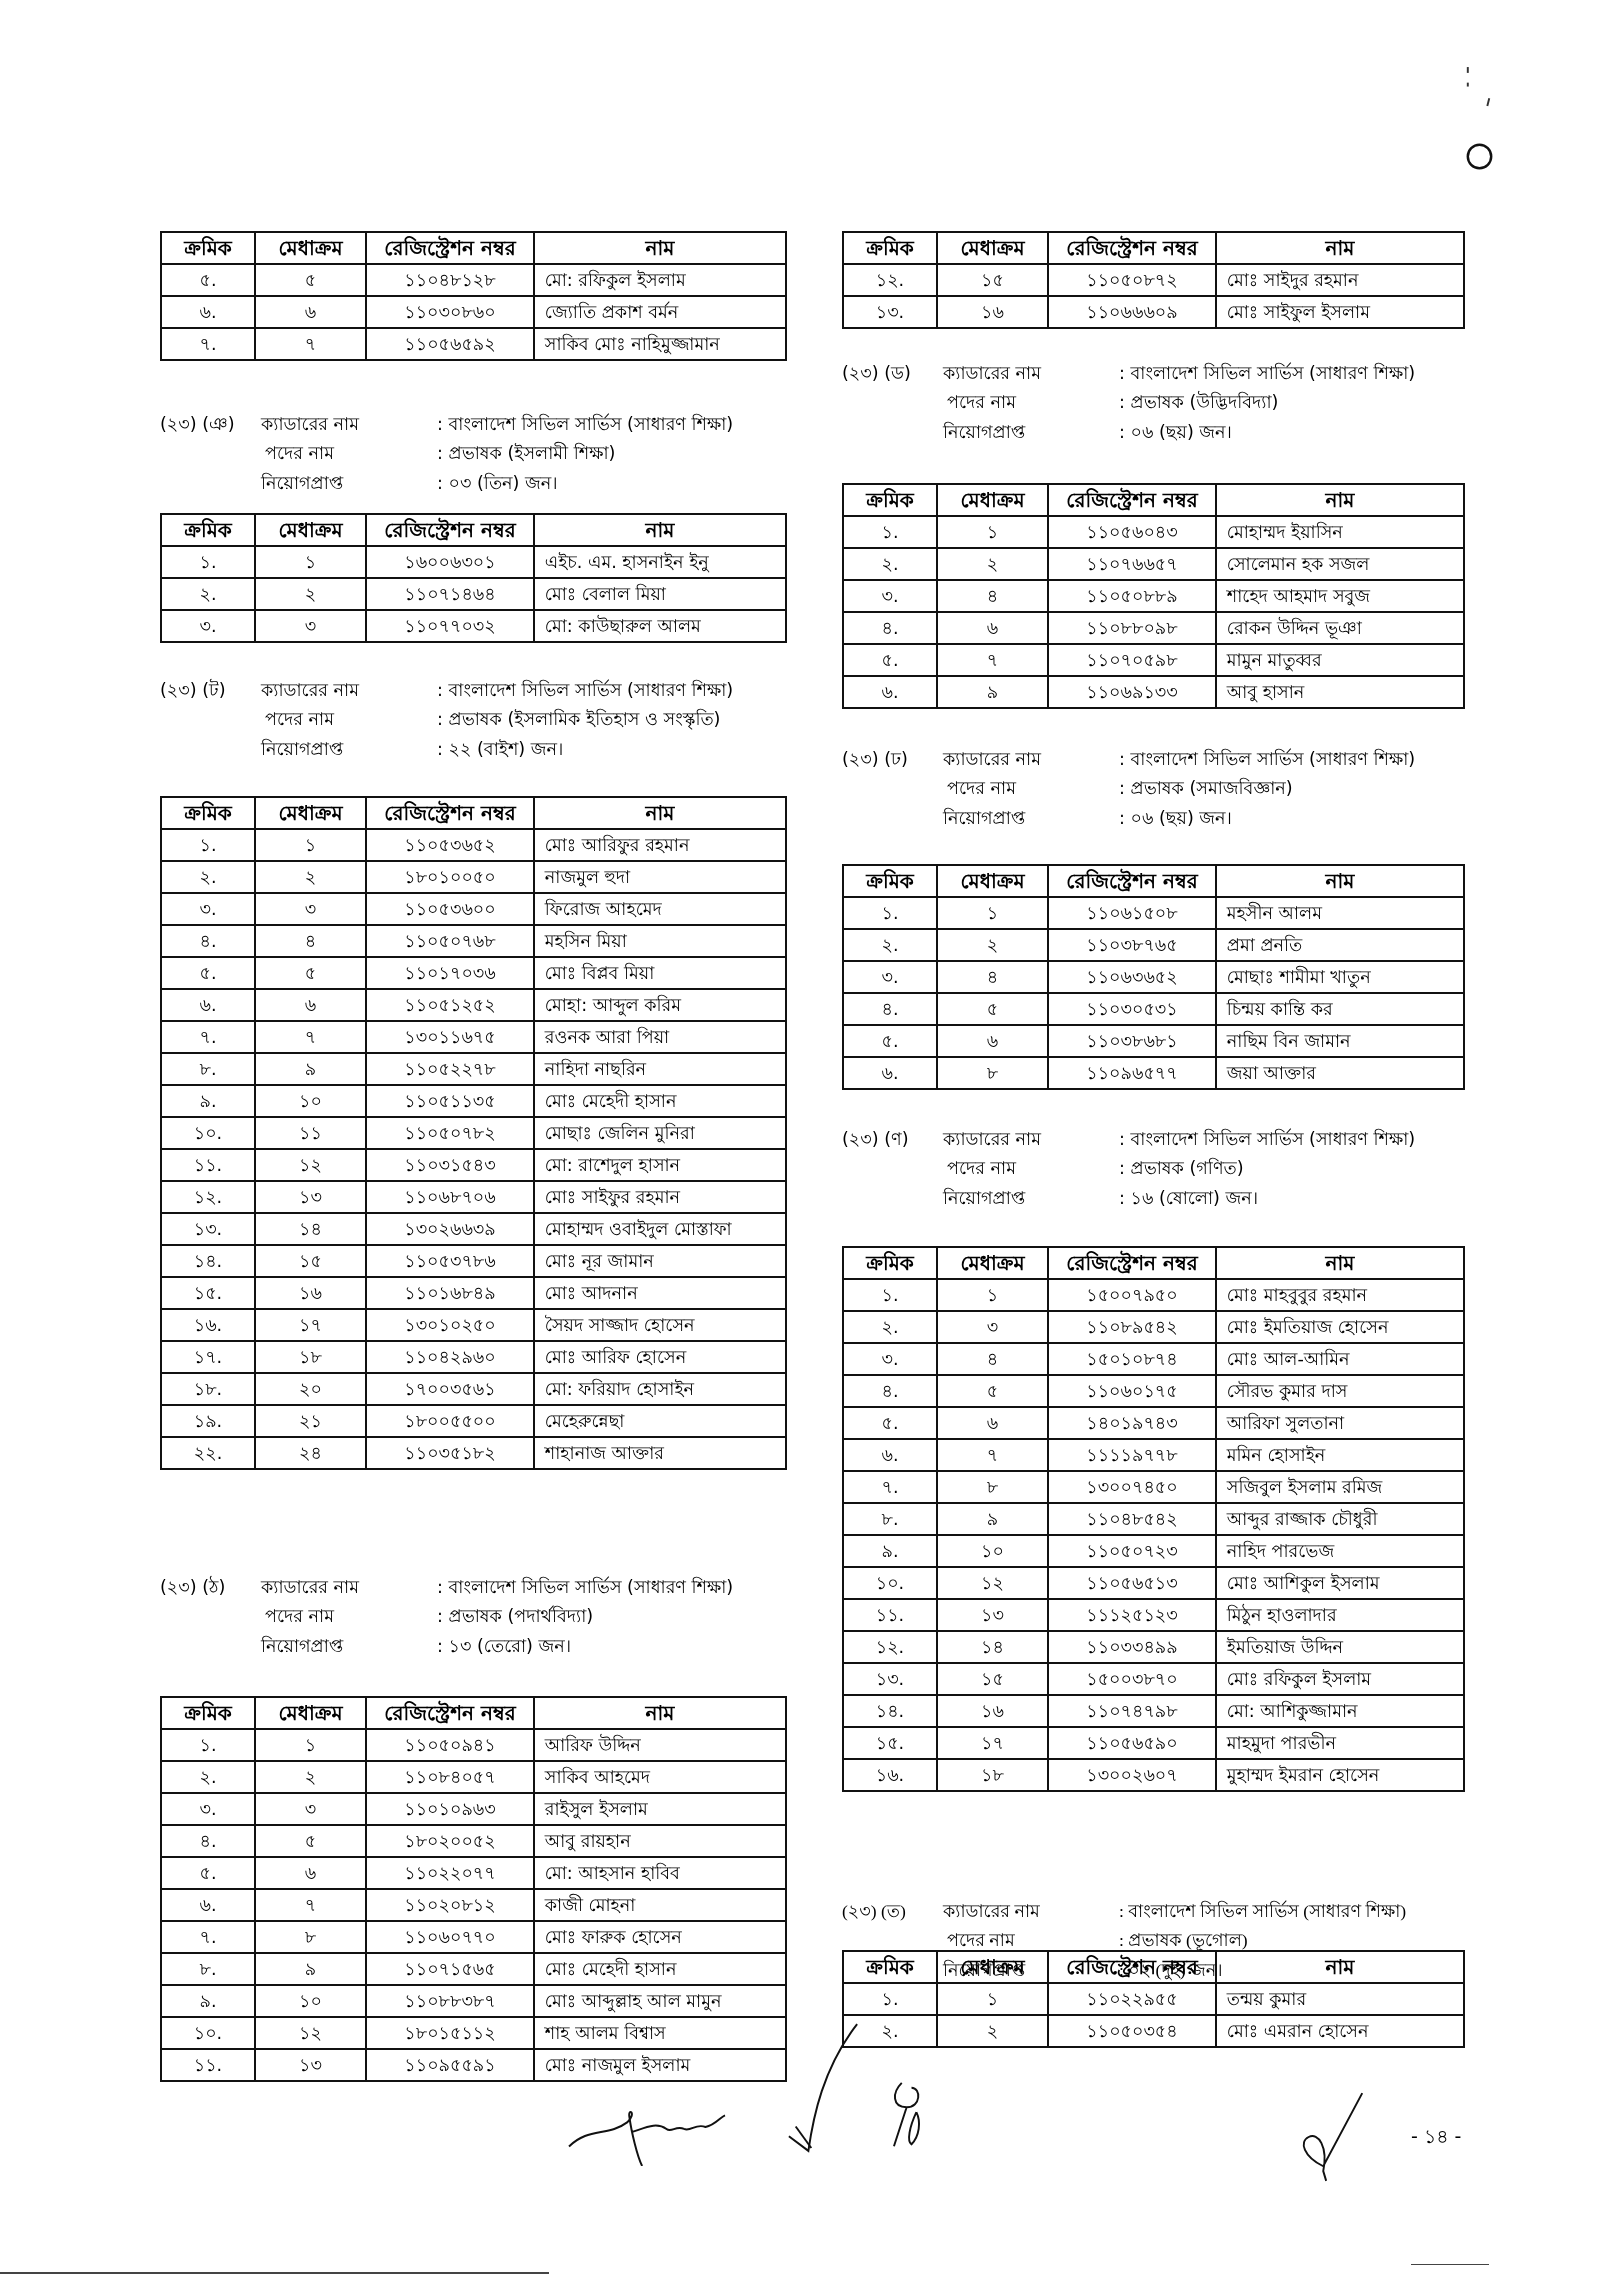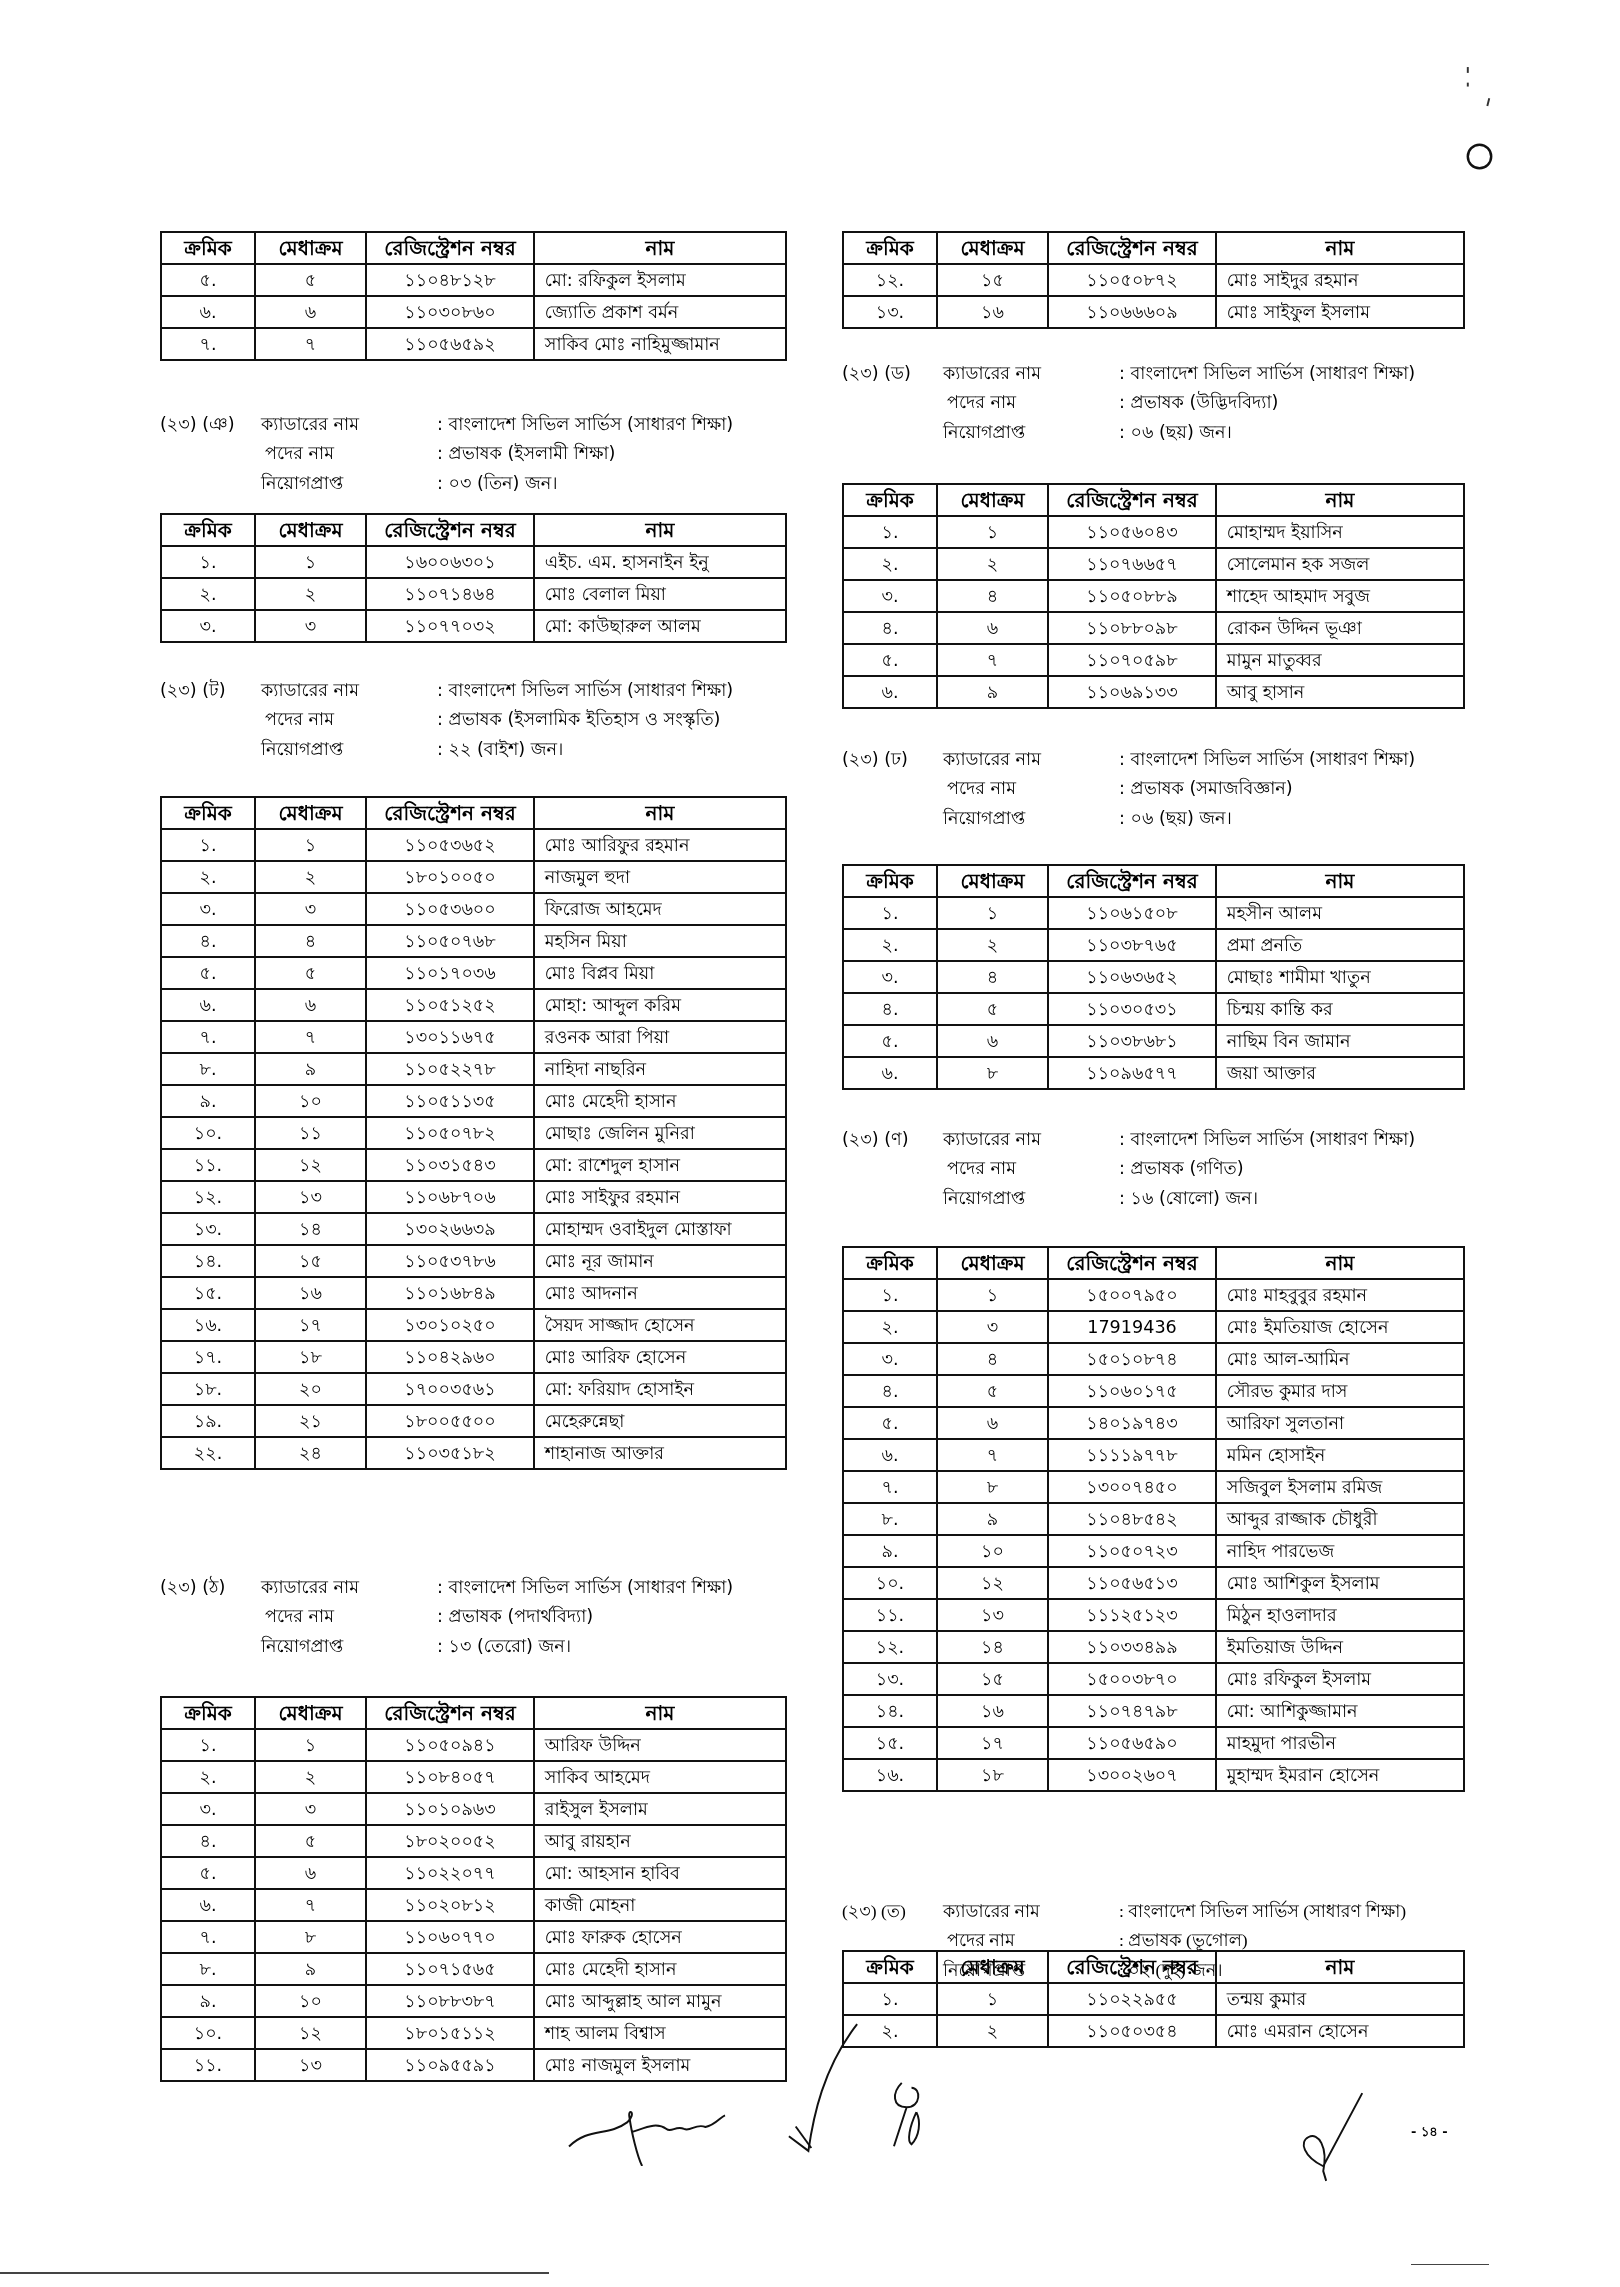"17919436" td.c { text: 17919436 -> ১১০৮৯৫৪২ }
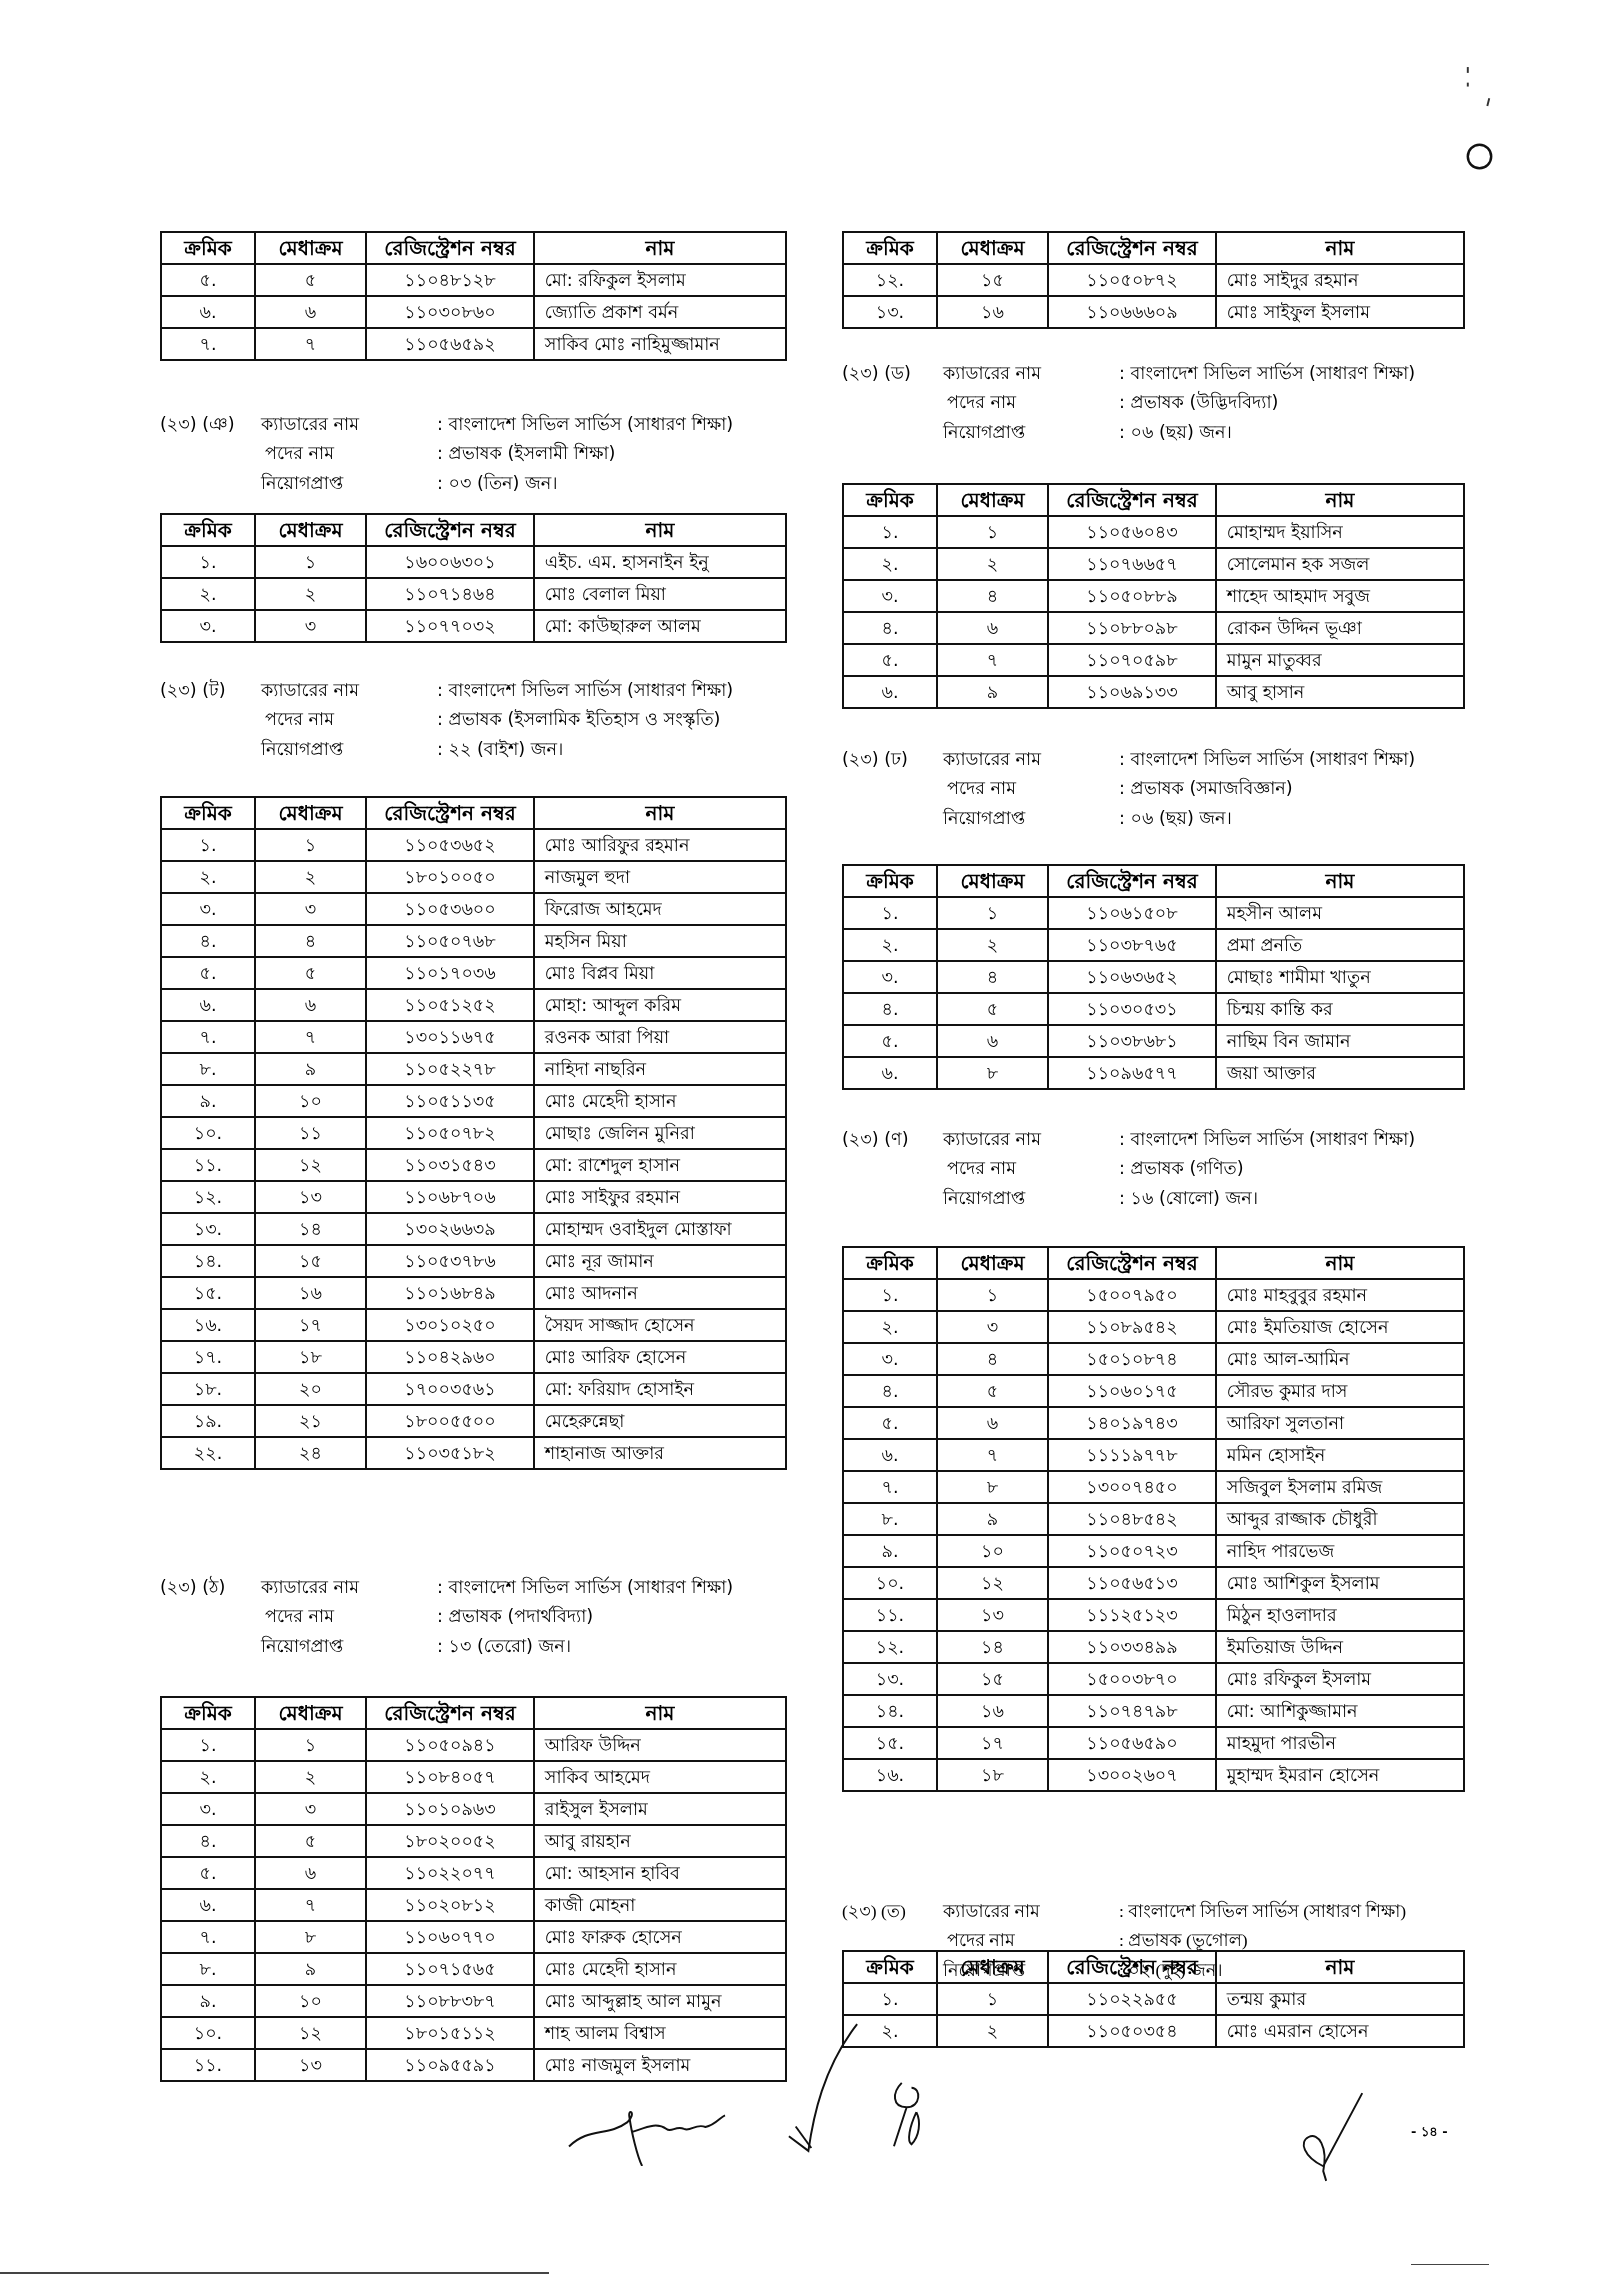"- ১৪ -" .page-no { font-size: 13px -> 19px; font-weight: bold -> none }
